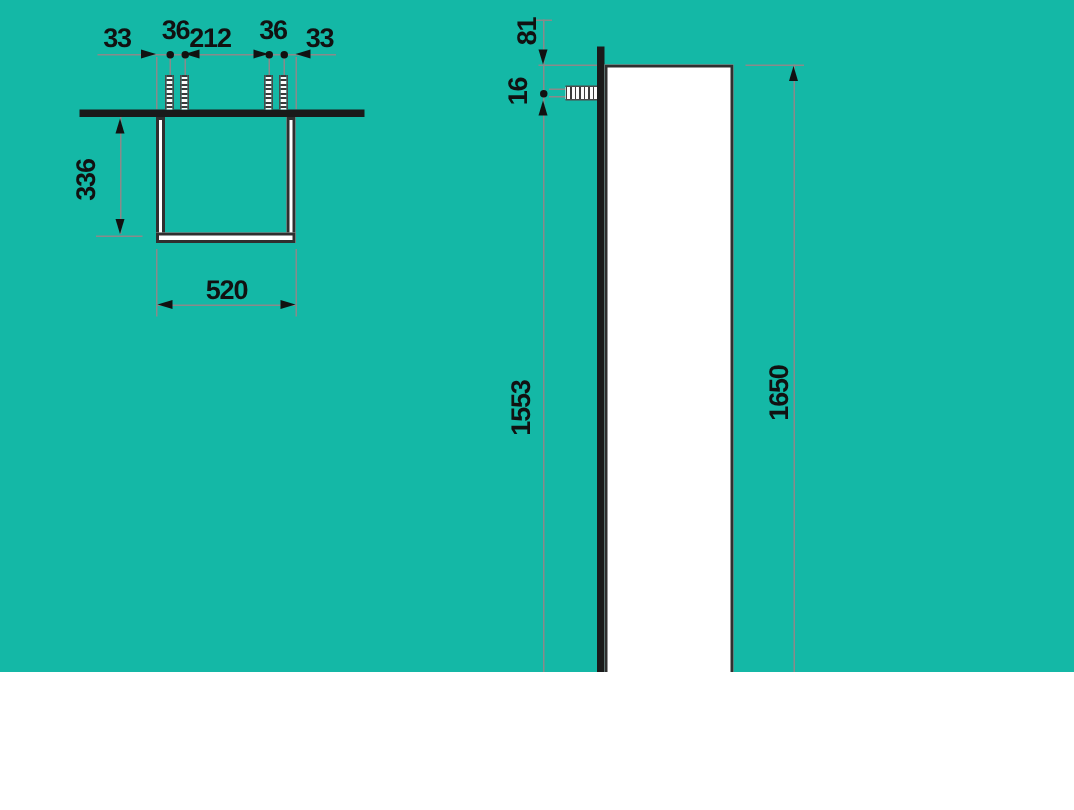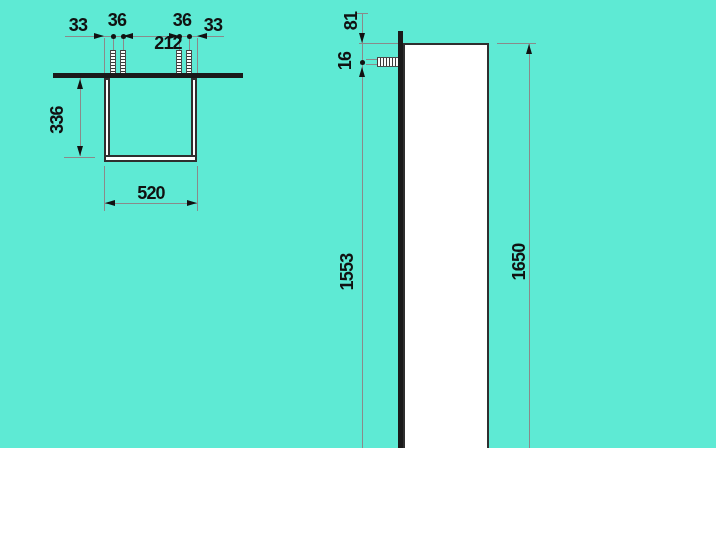"33" #canvas { background: #5eead4 -> #14b8a6 }
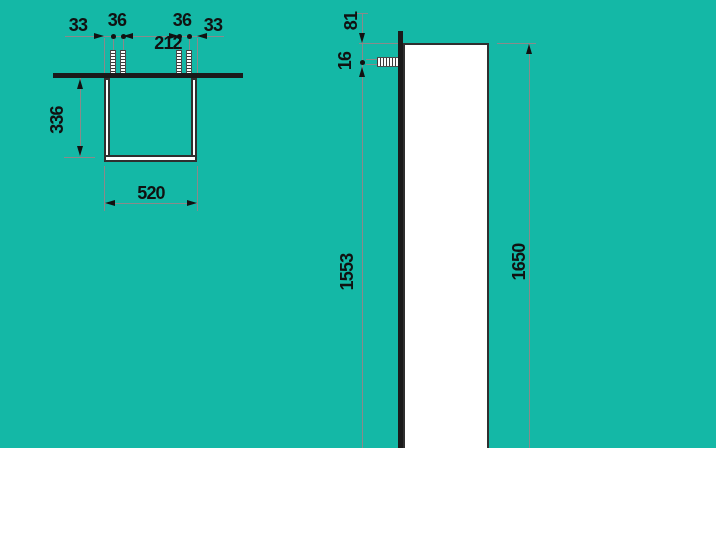"212" div.lbl { margin-left: 28px -> none; top: 43px -> 25px }
